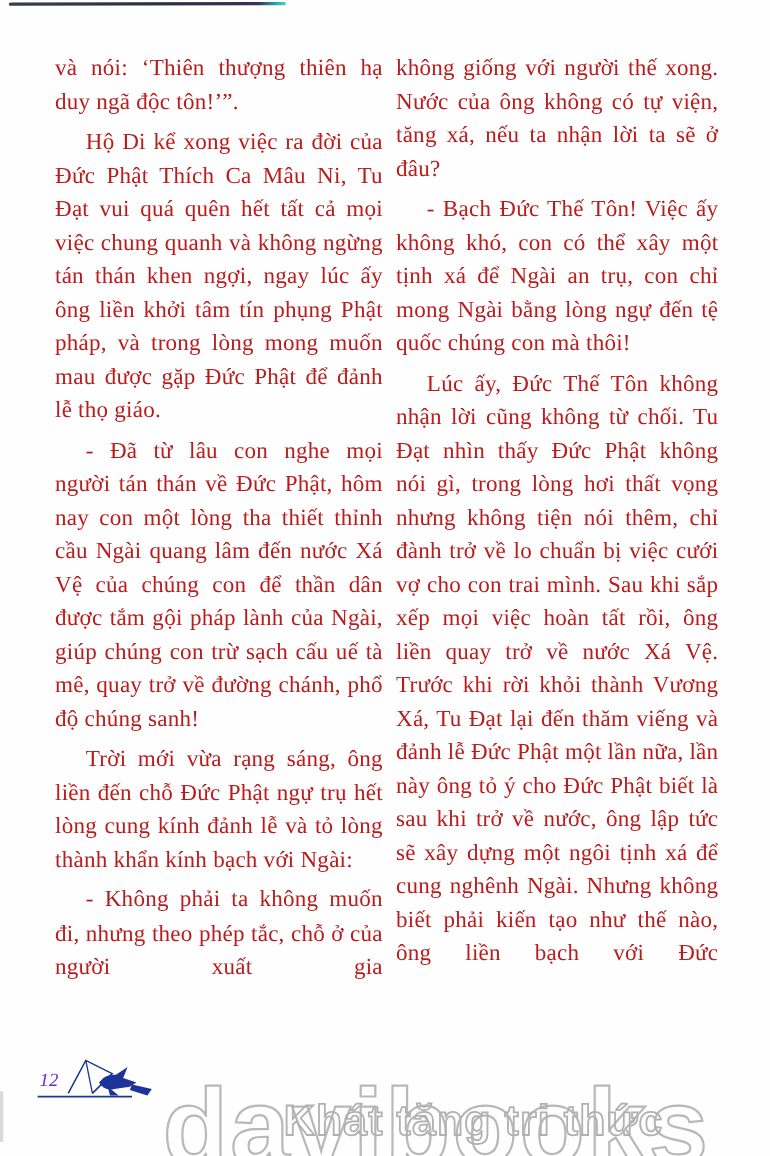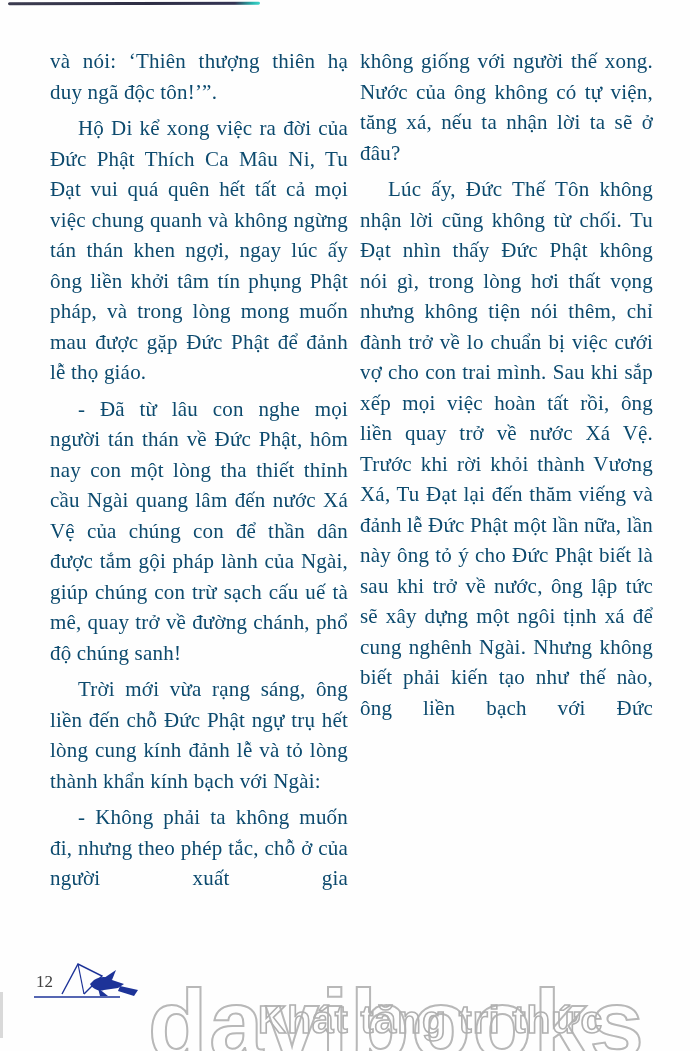"và nói: ‘Thiên thượng thiên" .col { color: #0c4a6e -> #b91c1c }
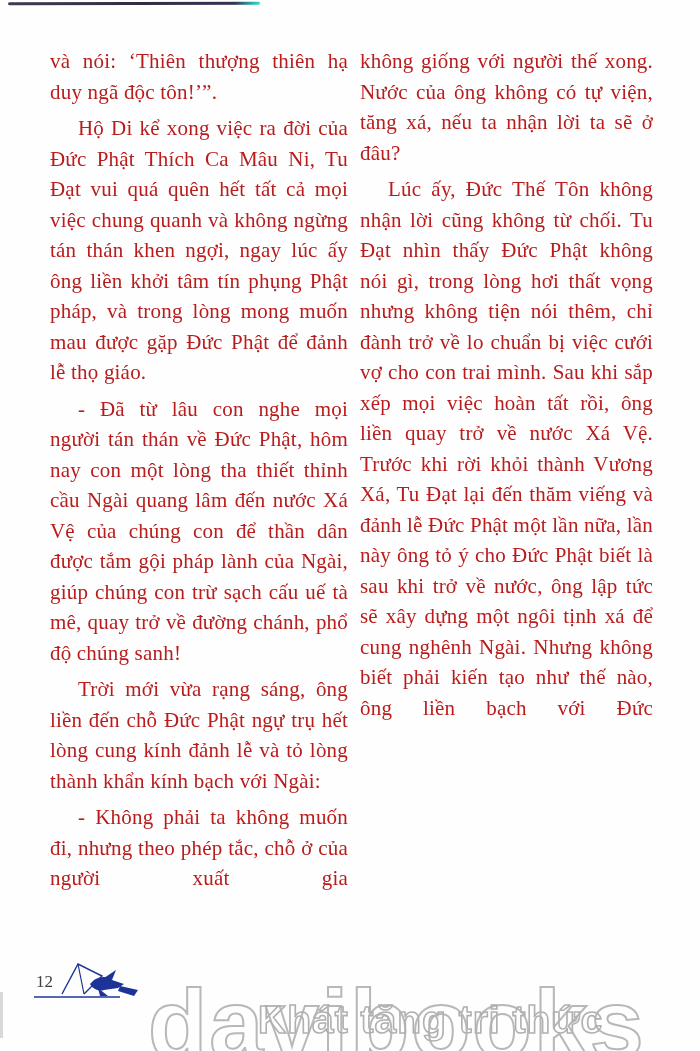"- Bạch Đức Thế Tôn!" p { html: none -> <p>- Bạch Đức Thế Tôn! Việc ấy không khó, con có thể xây một tịnh xá để Ngài an trụ, con chỉ mong Ngài bằng lòng ngự đến tệ quốc chúng con mà thôi!</p> }
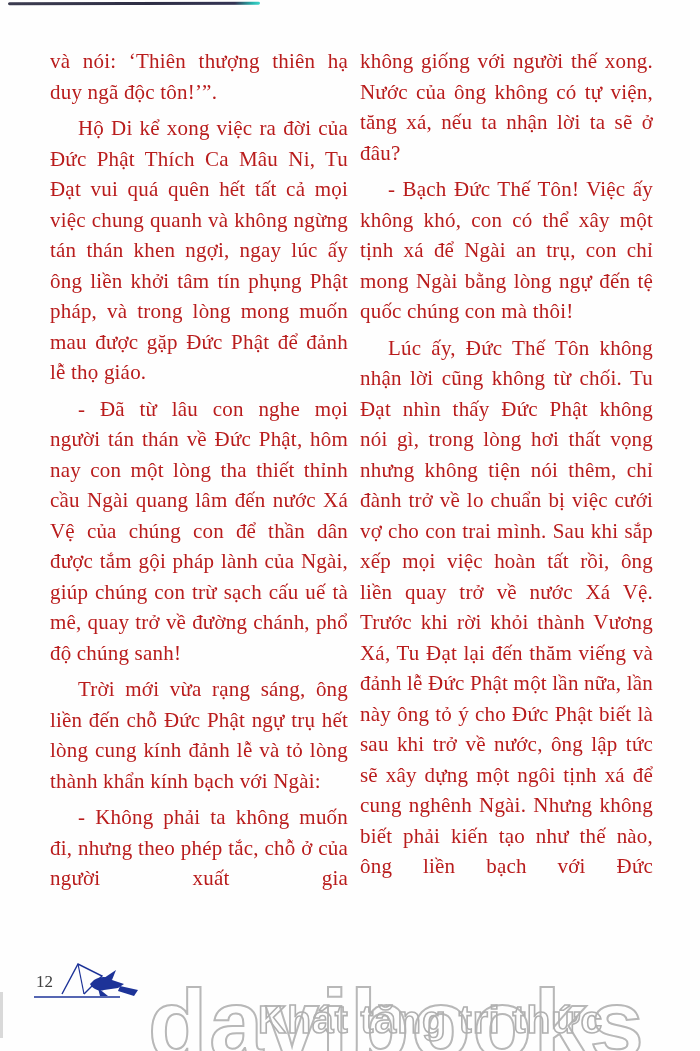"12" .page-num { color: #404040 -> #6d28d9; font-style: none -> italic }
